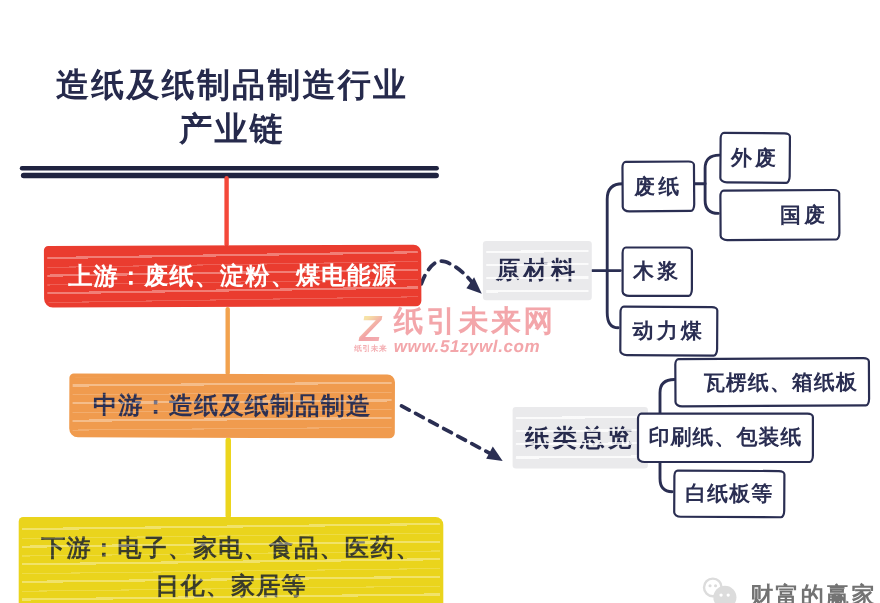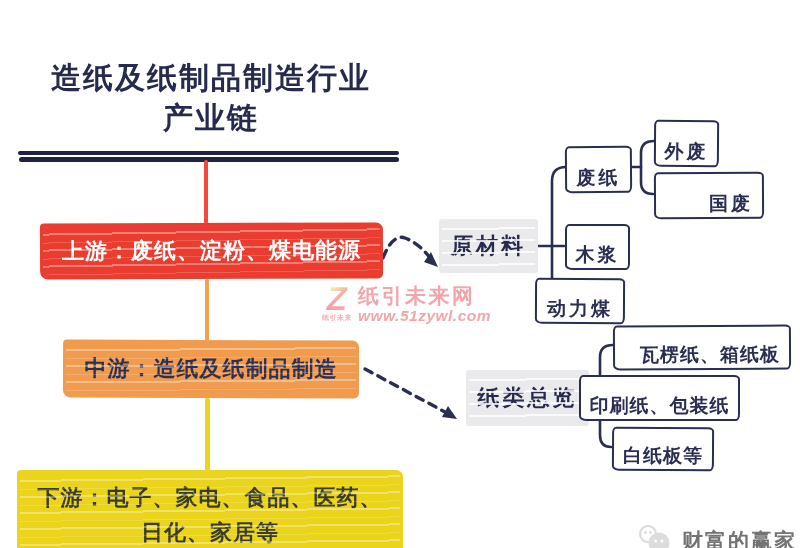"外废" .node { align-items: flex-end -> center }
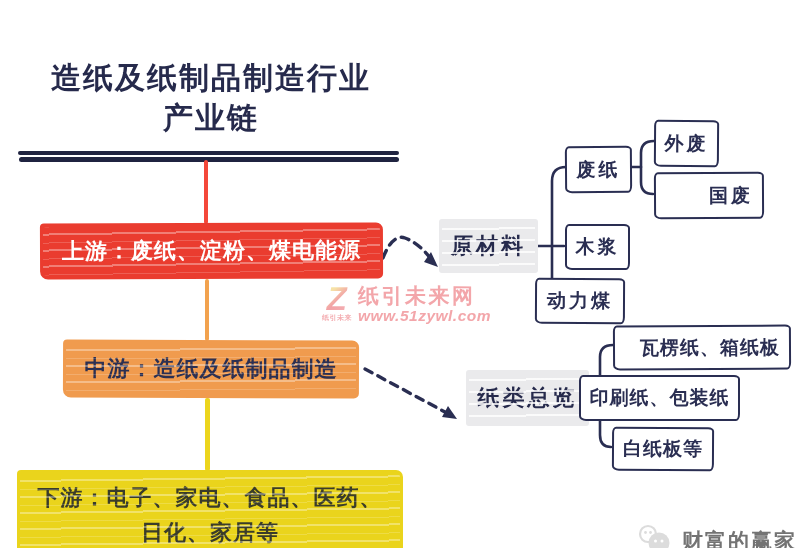"纸引未来网" .wm-name { font-family: none -> Liberation Mono, monospace; font-size: 21px -> 27px }
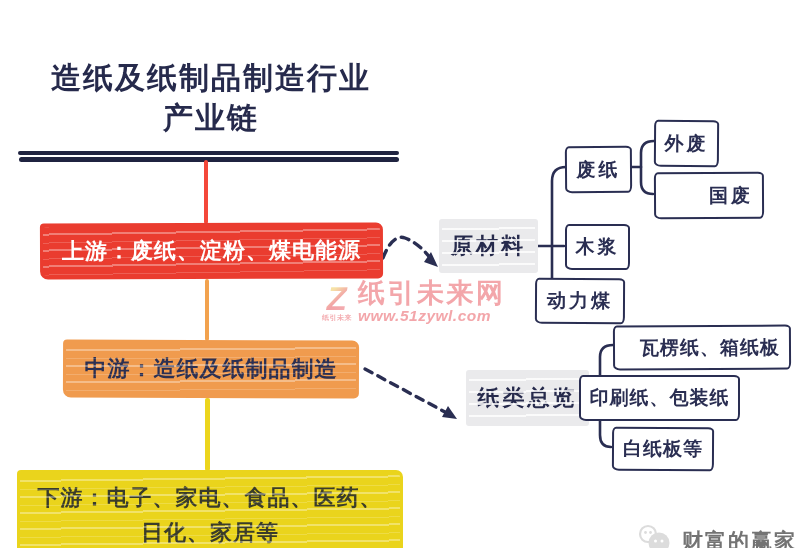"动力煤" .n-donglimei { left: 535px -> 563px }
